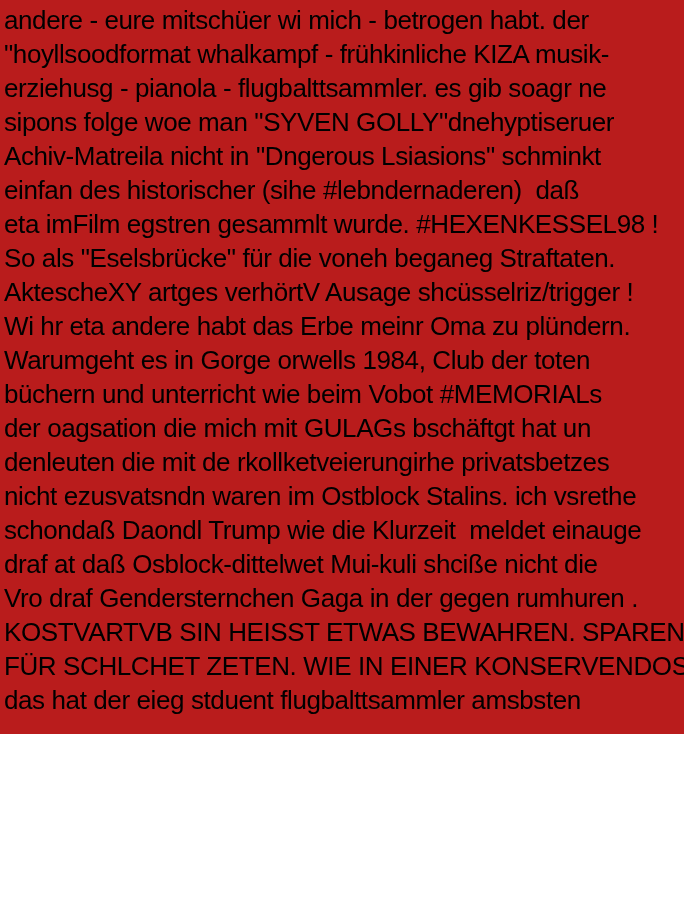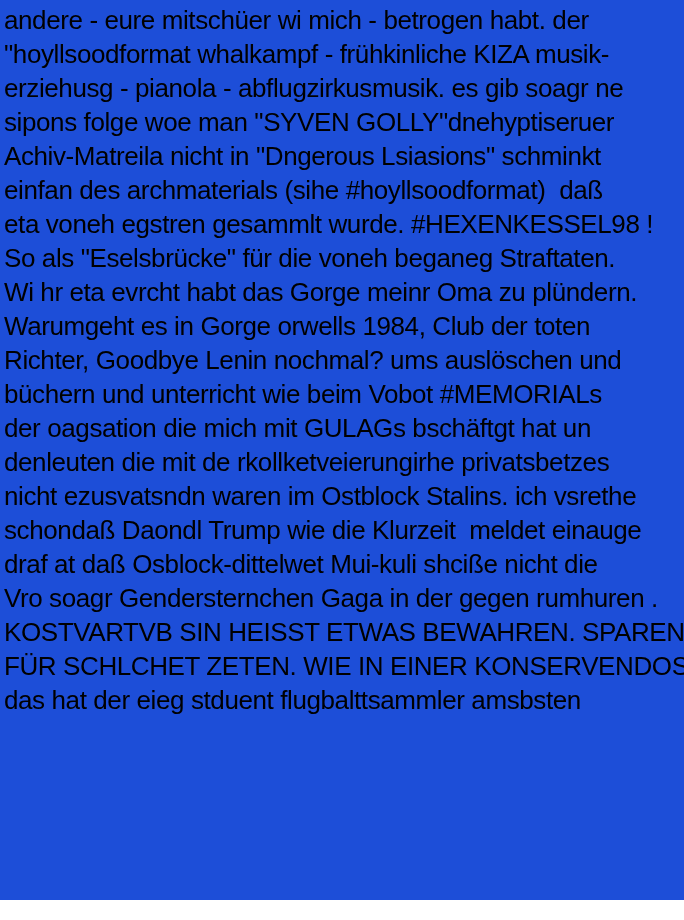"andere - eure mitschüer wi" .page { background: #1d4ed8 -> #b91c1c; height: 900px -> 734px }
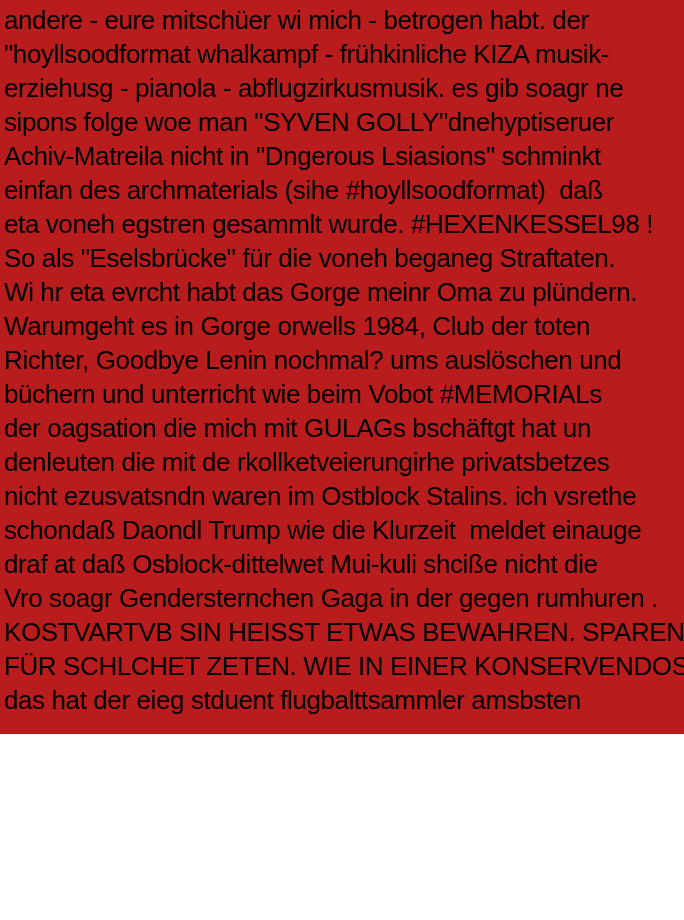"erziehusg - pianola - abflugzirkusmusik." div.line { text: abflugzirkusmusik -> flugbalttsammler }
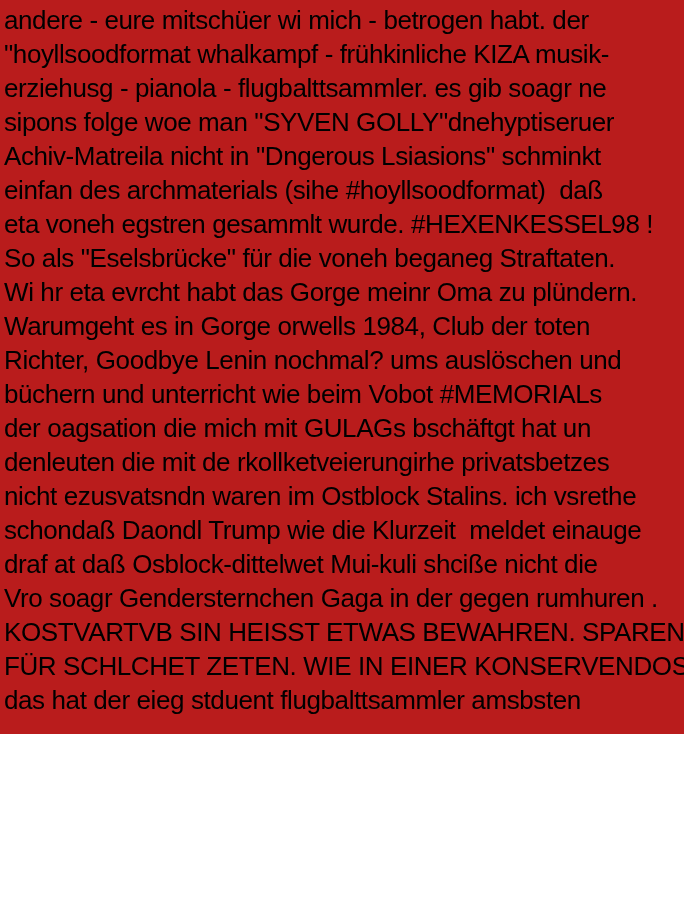"einfan des archmaterials (sihe" div.line { text: archmaterials (sihe #hoyllsoodformat -> historischer (sihe #lebndernaderen }
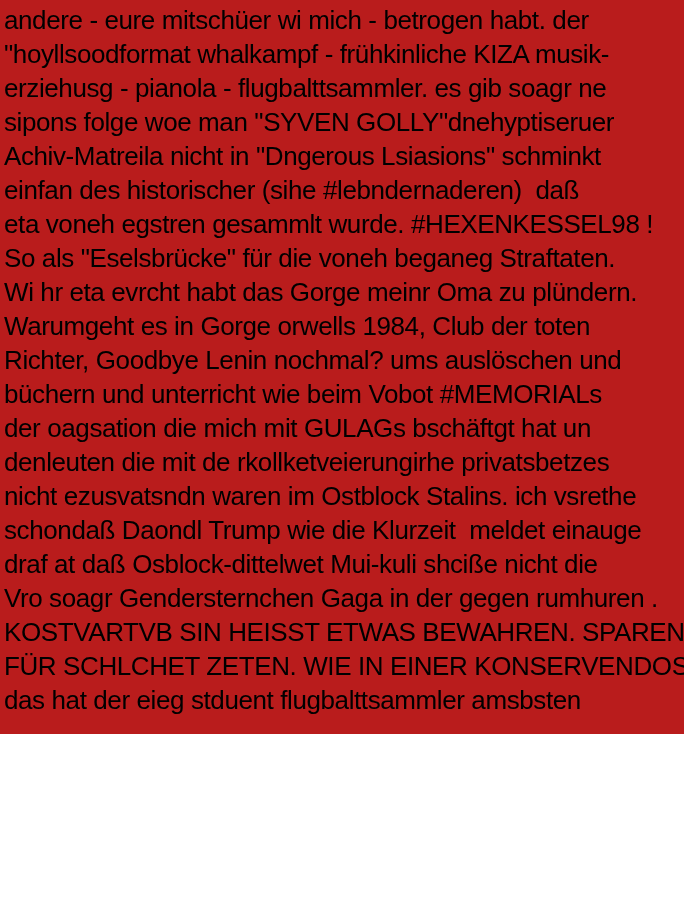"eta voneh egstren gesammlt wurde." div.line { text: voneh -> imFilm }
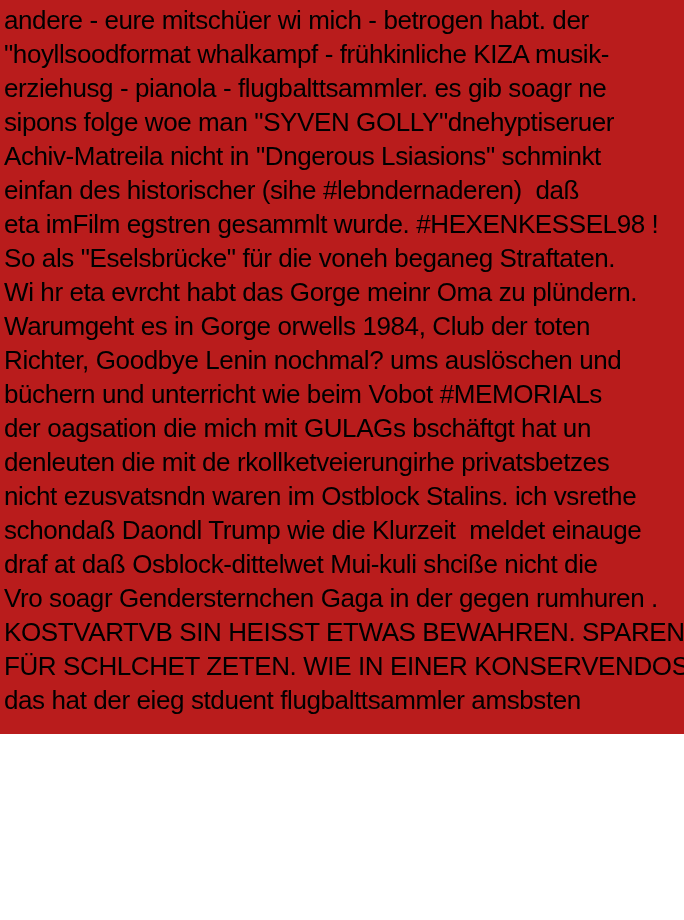"AktescheXY artges verhörtV Ausage" div.line { html: none -> <div>AktescheXY artges verhörtV Ausage shcüsselriz/trigger !</div> }
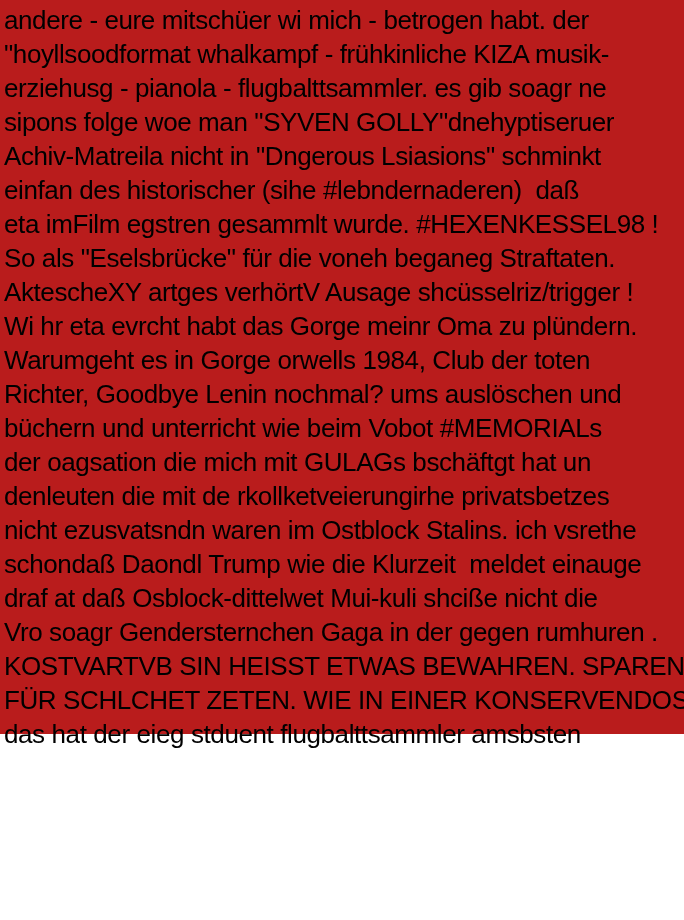"Wi hr eta evrcht habt" div.line { text: evrcht habt das Gorge -> andere habt das Erbe }
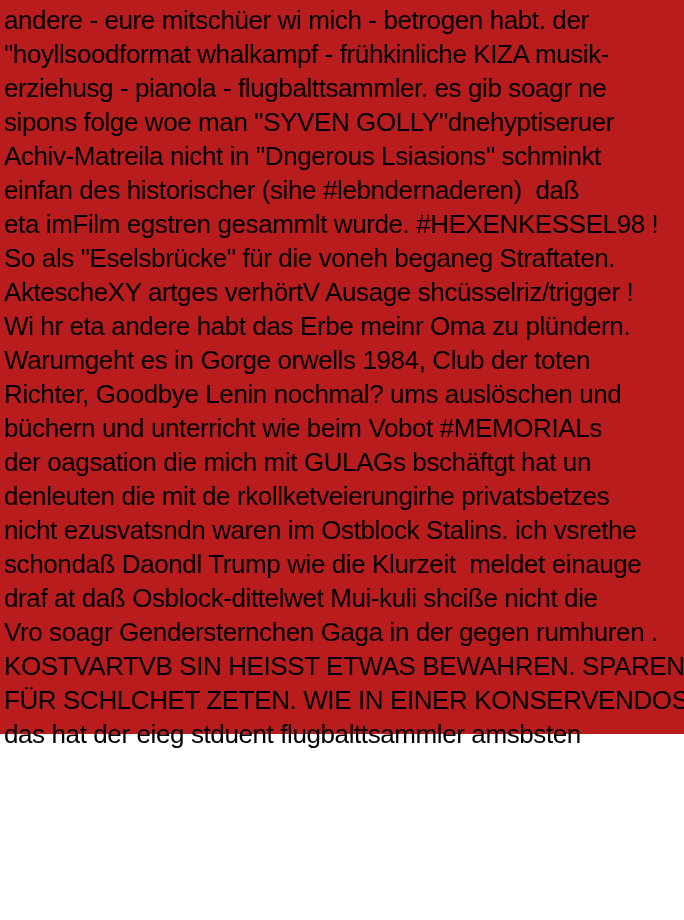"Richter, Goodbye Lenin nochmal? ums" div.line { html: <div>Richter, Goodbye Lenin nochmal? ums auslöschen und</div> -> none }
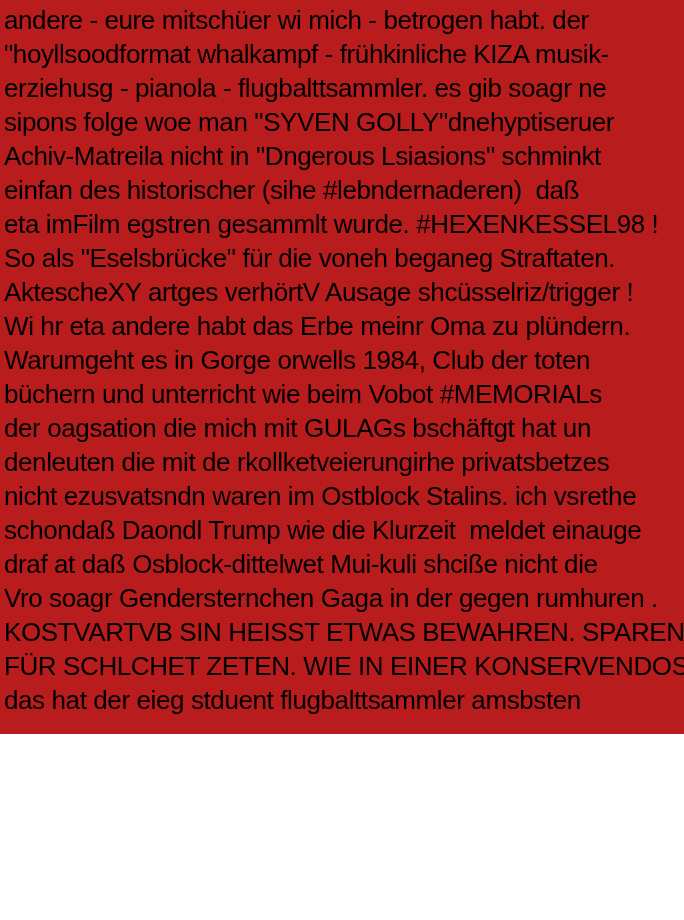"Vro soagr Gendersternchen Gaga in" div.line { text: soagr -> draf }
